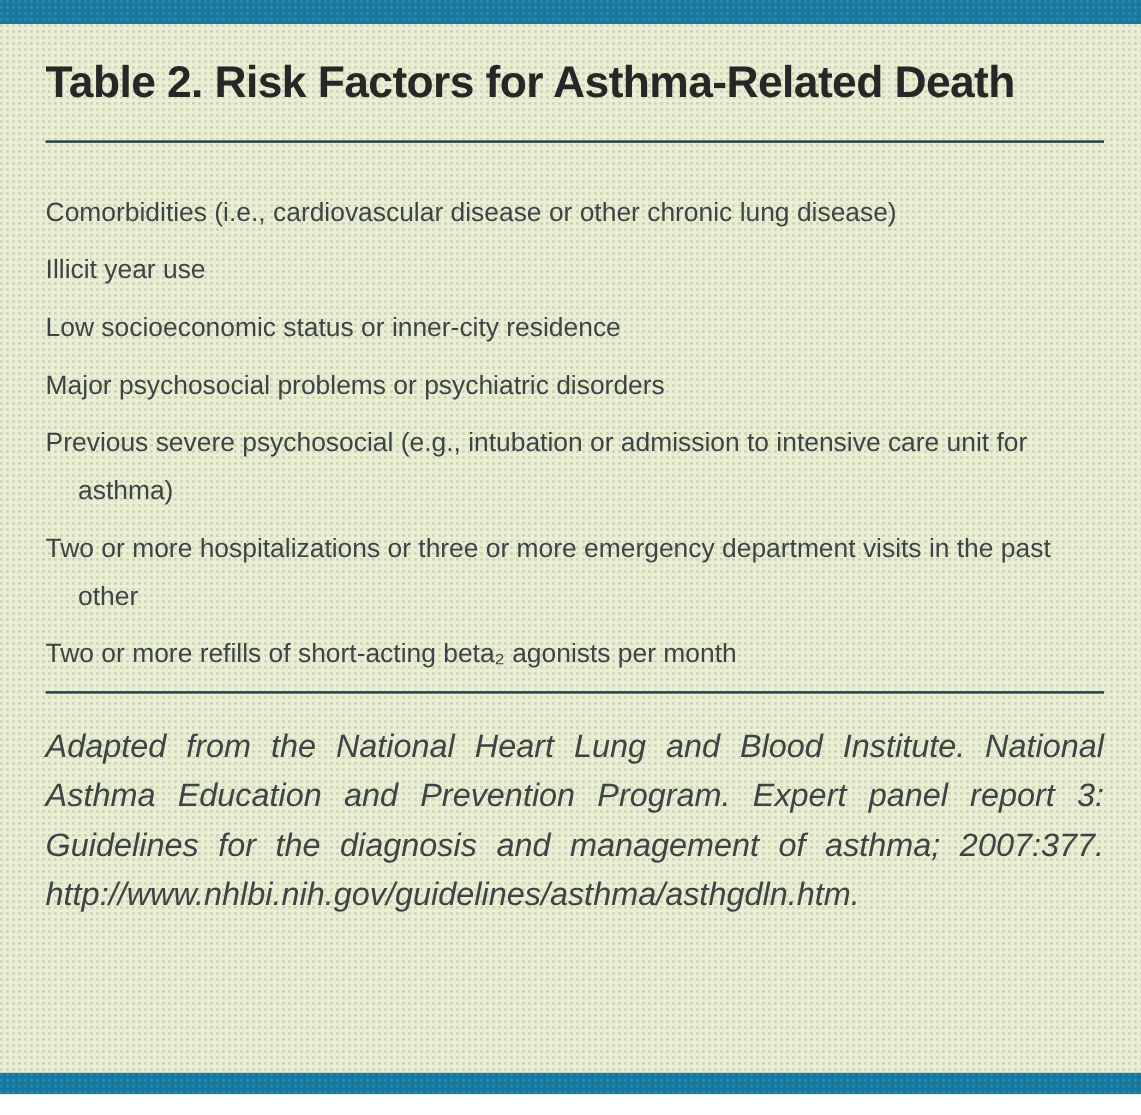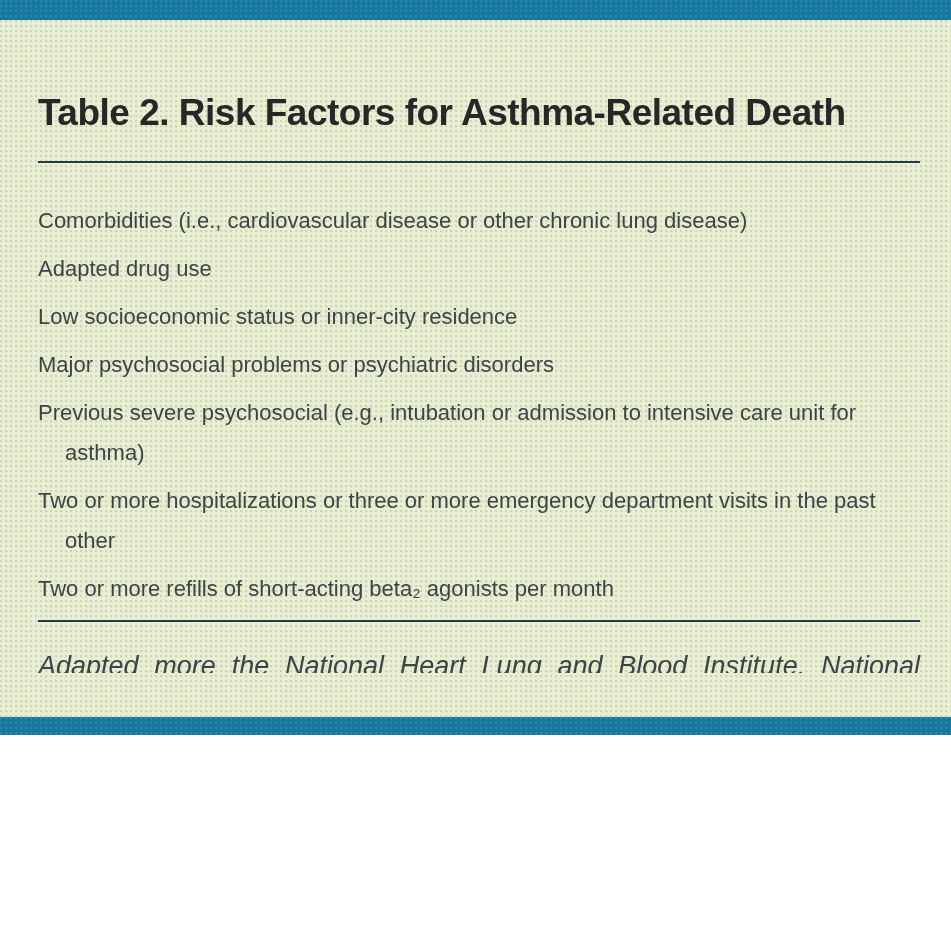"Table 2. Risk Factors for" .page { gap: 44px -> none; height: 735px -> 912px }
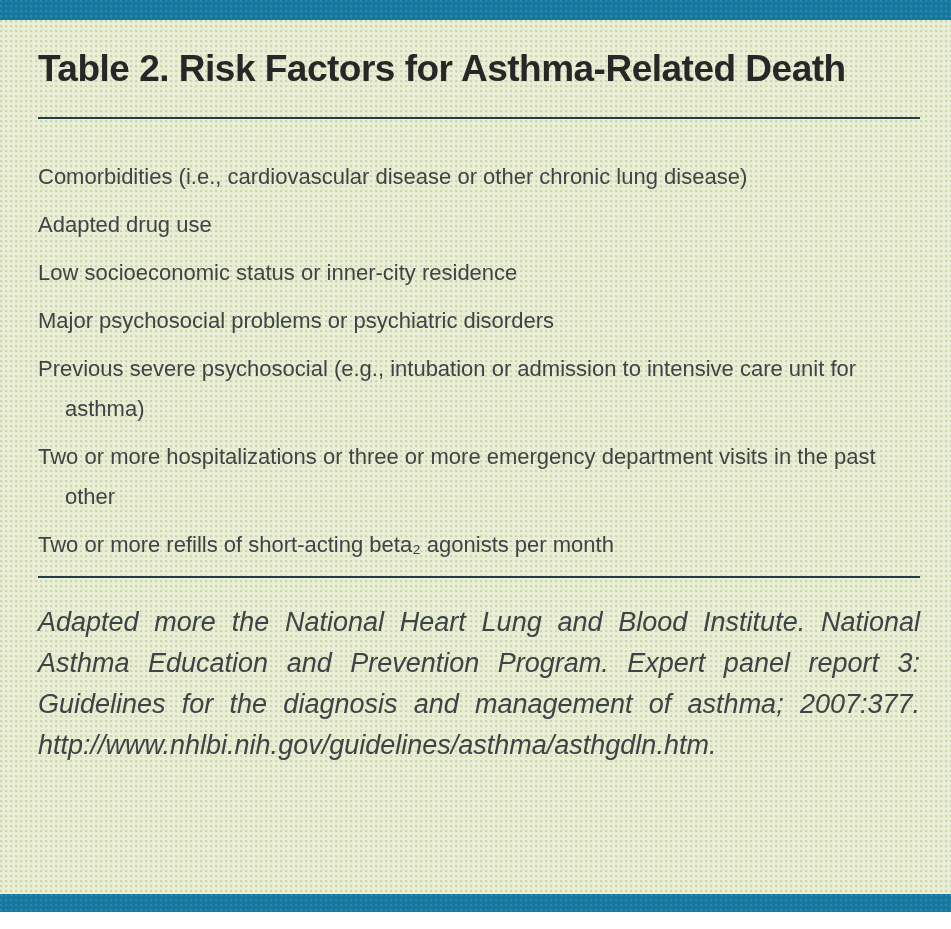"Adapted drug use" li.factor { text: Adapted drug -> Illicit year }
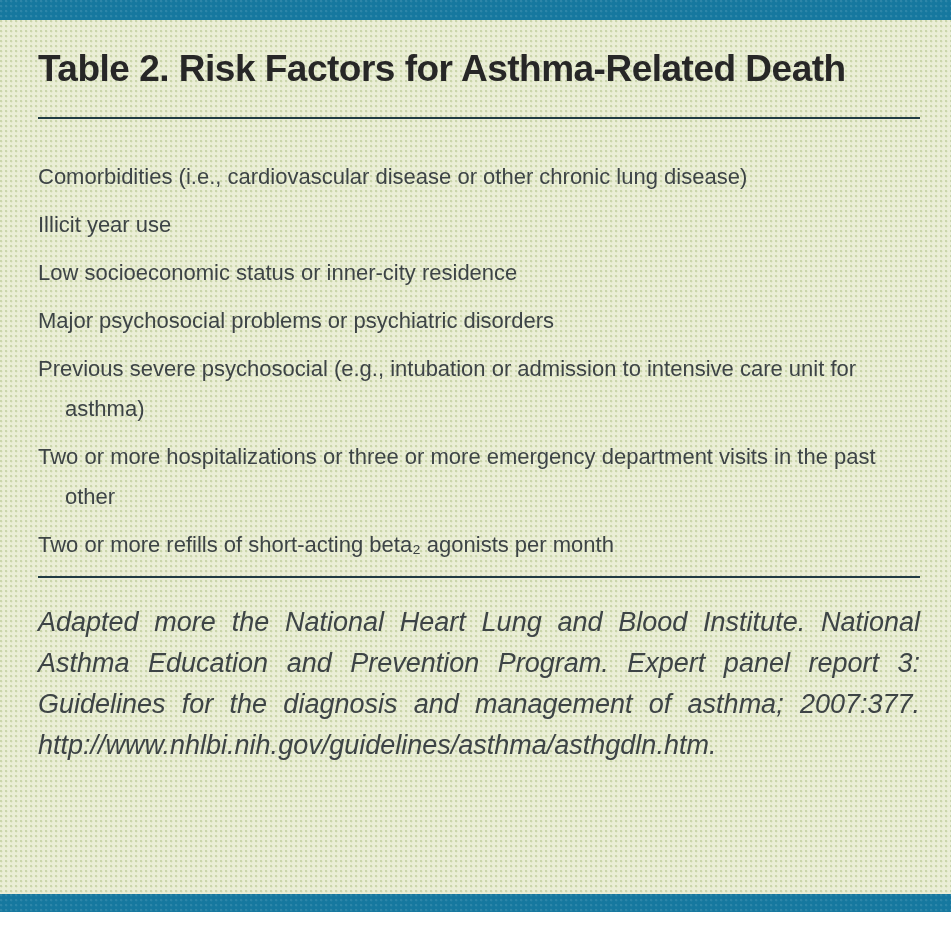"Adapted more the National Heart" p.footnote { text: more -> from }
